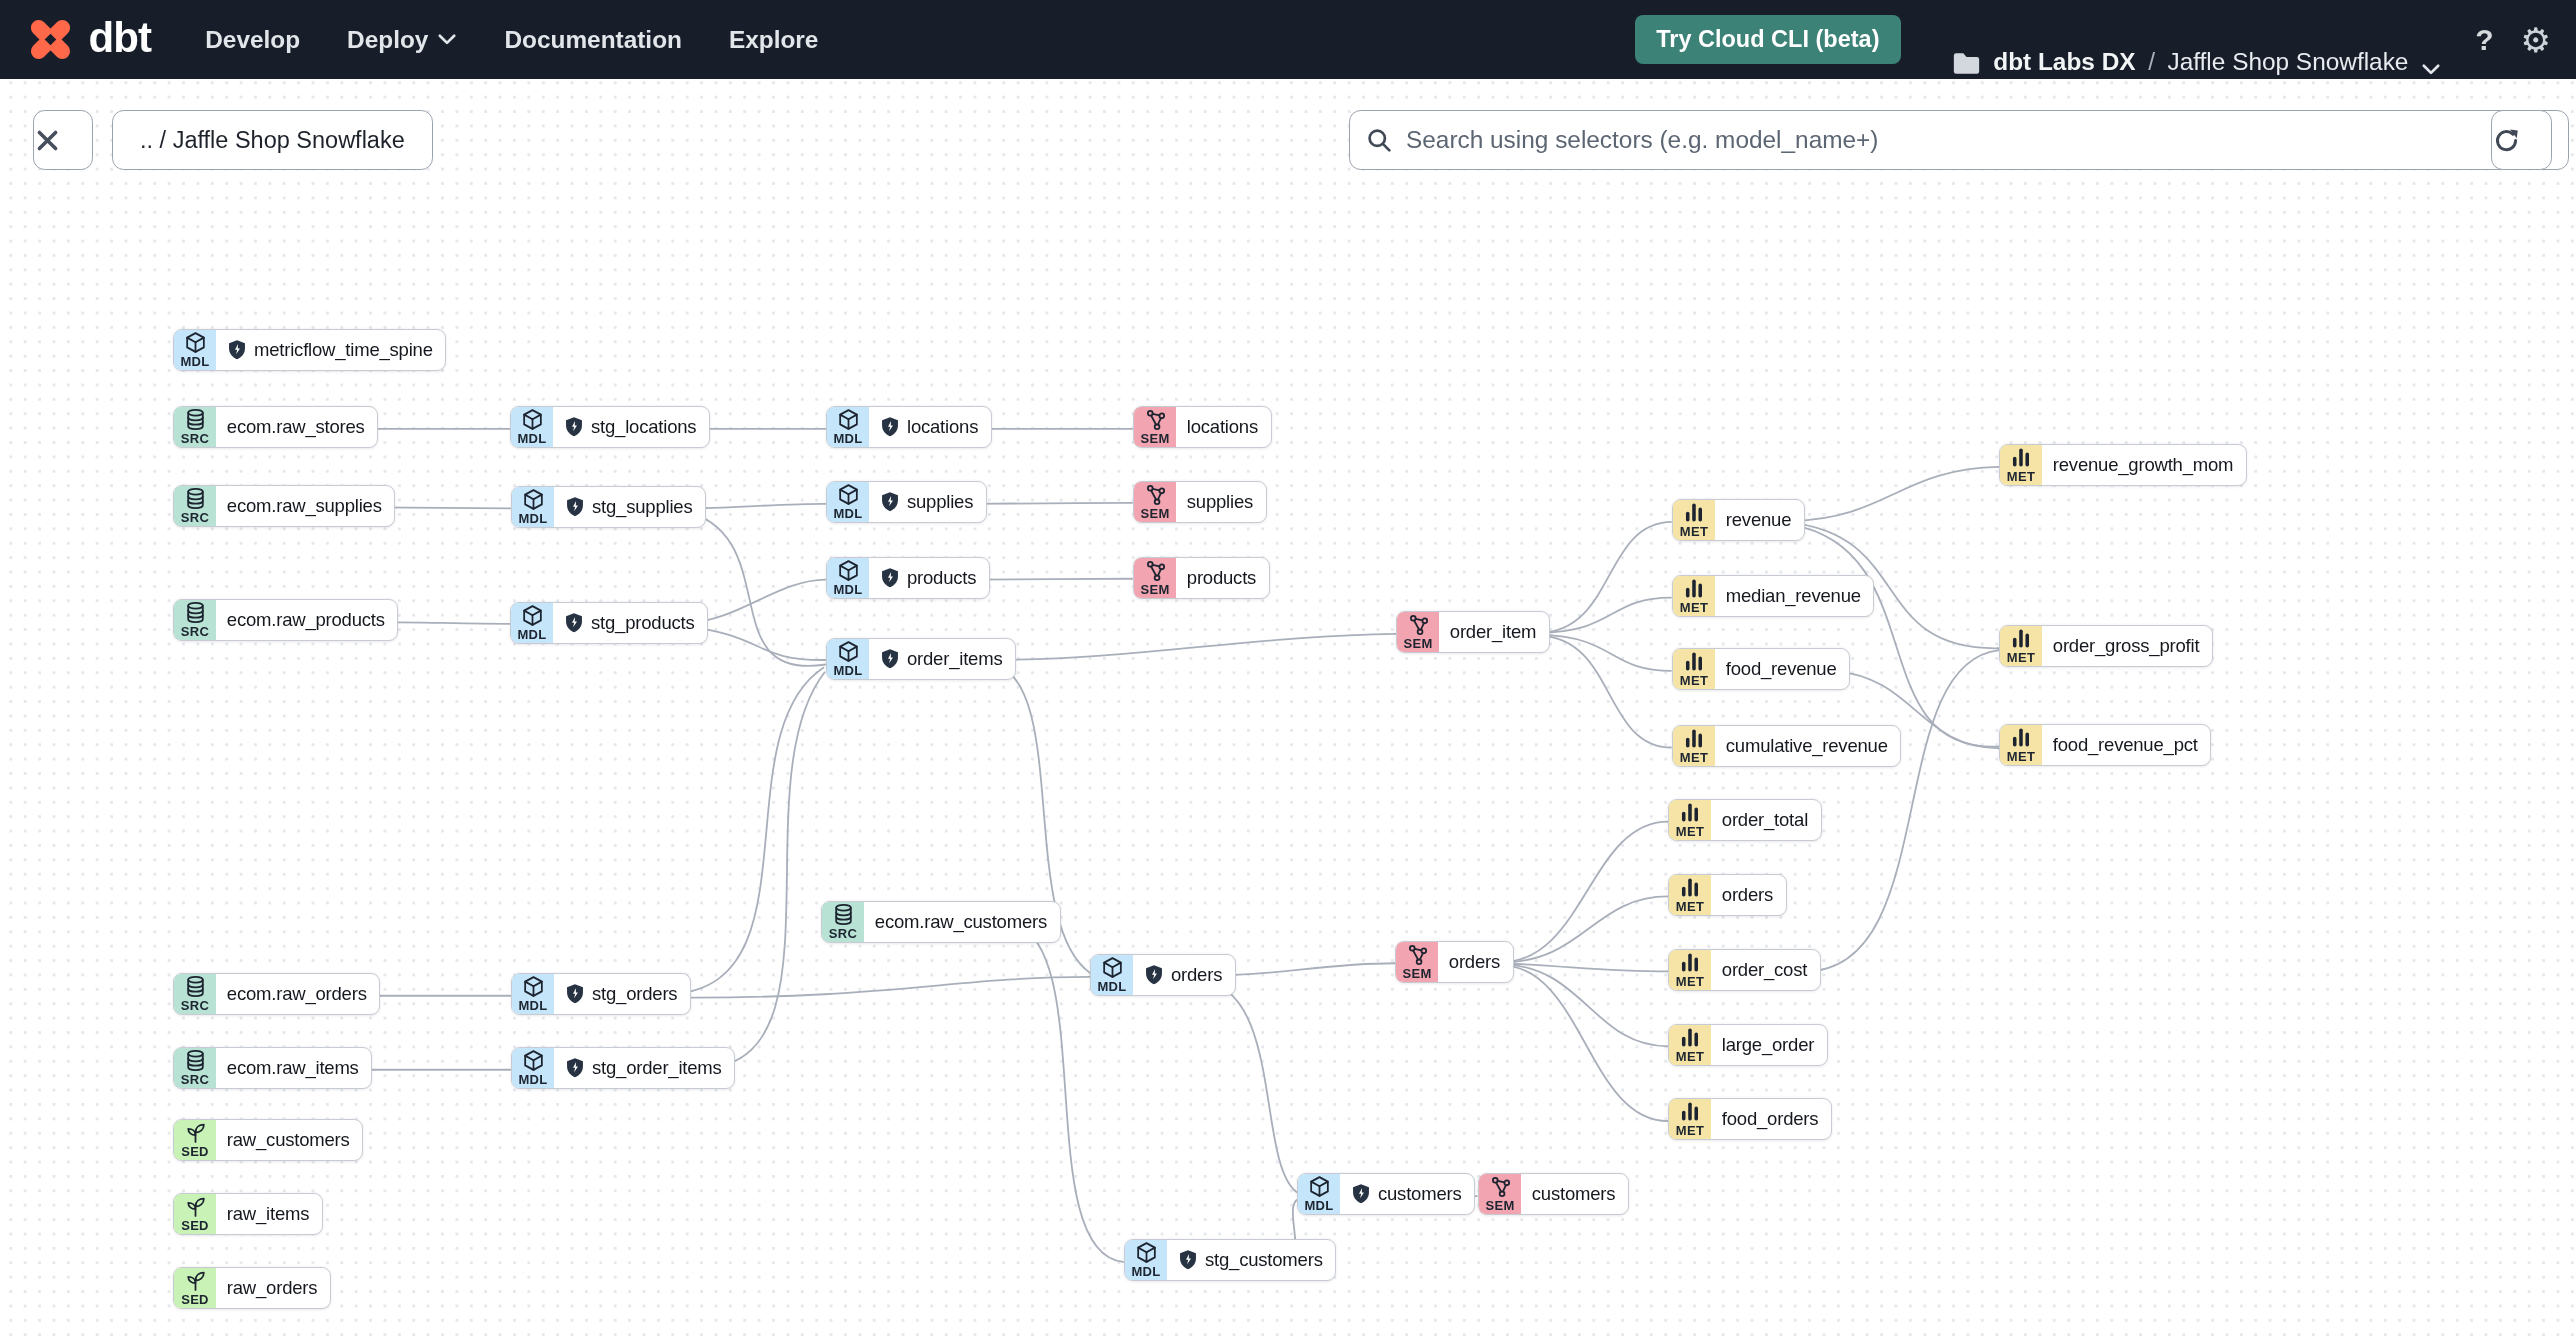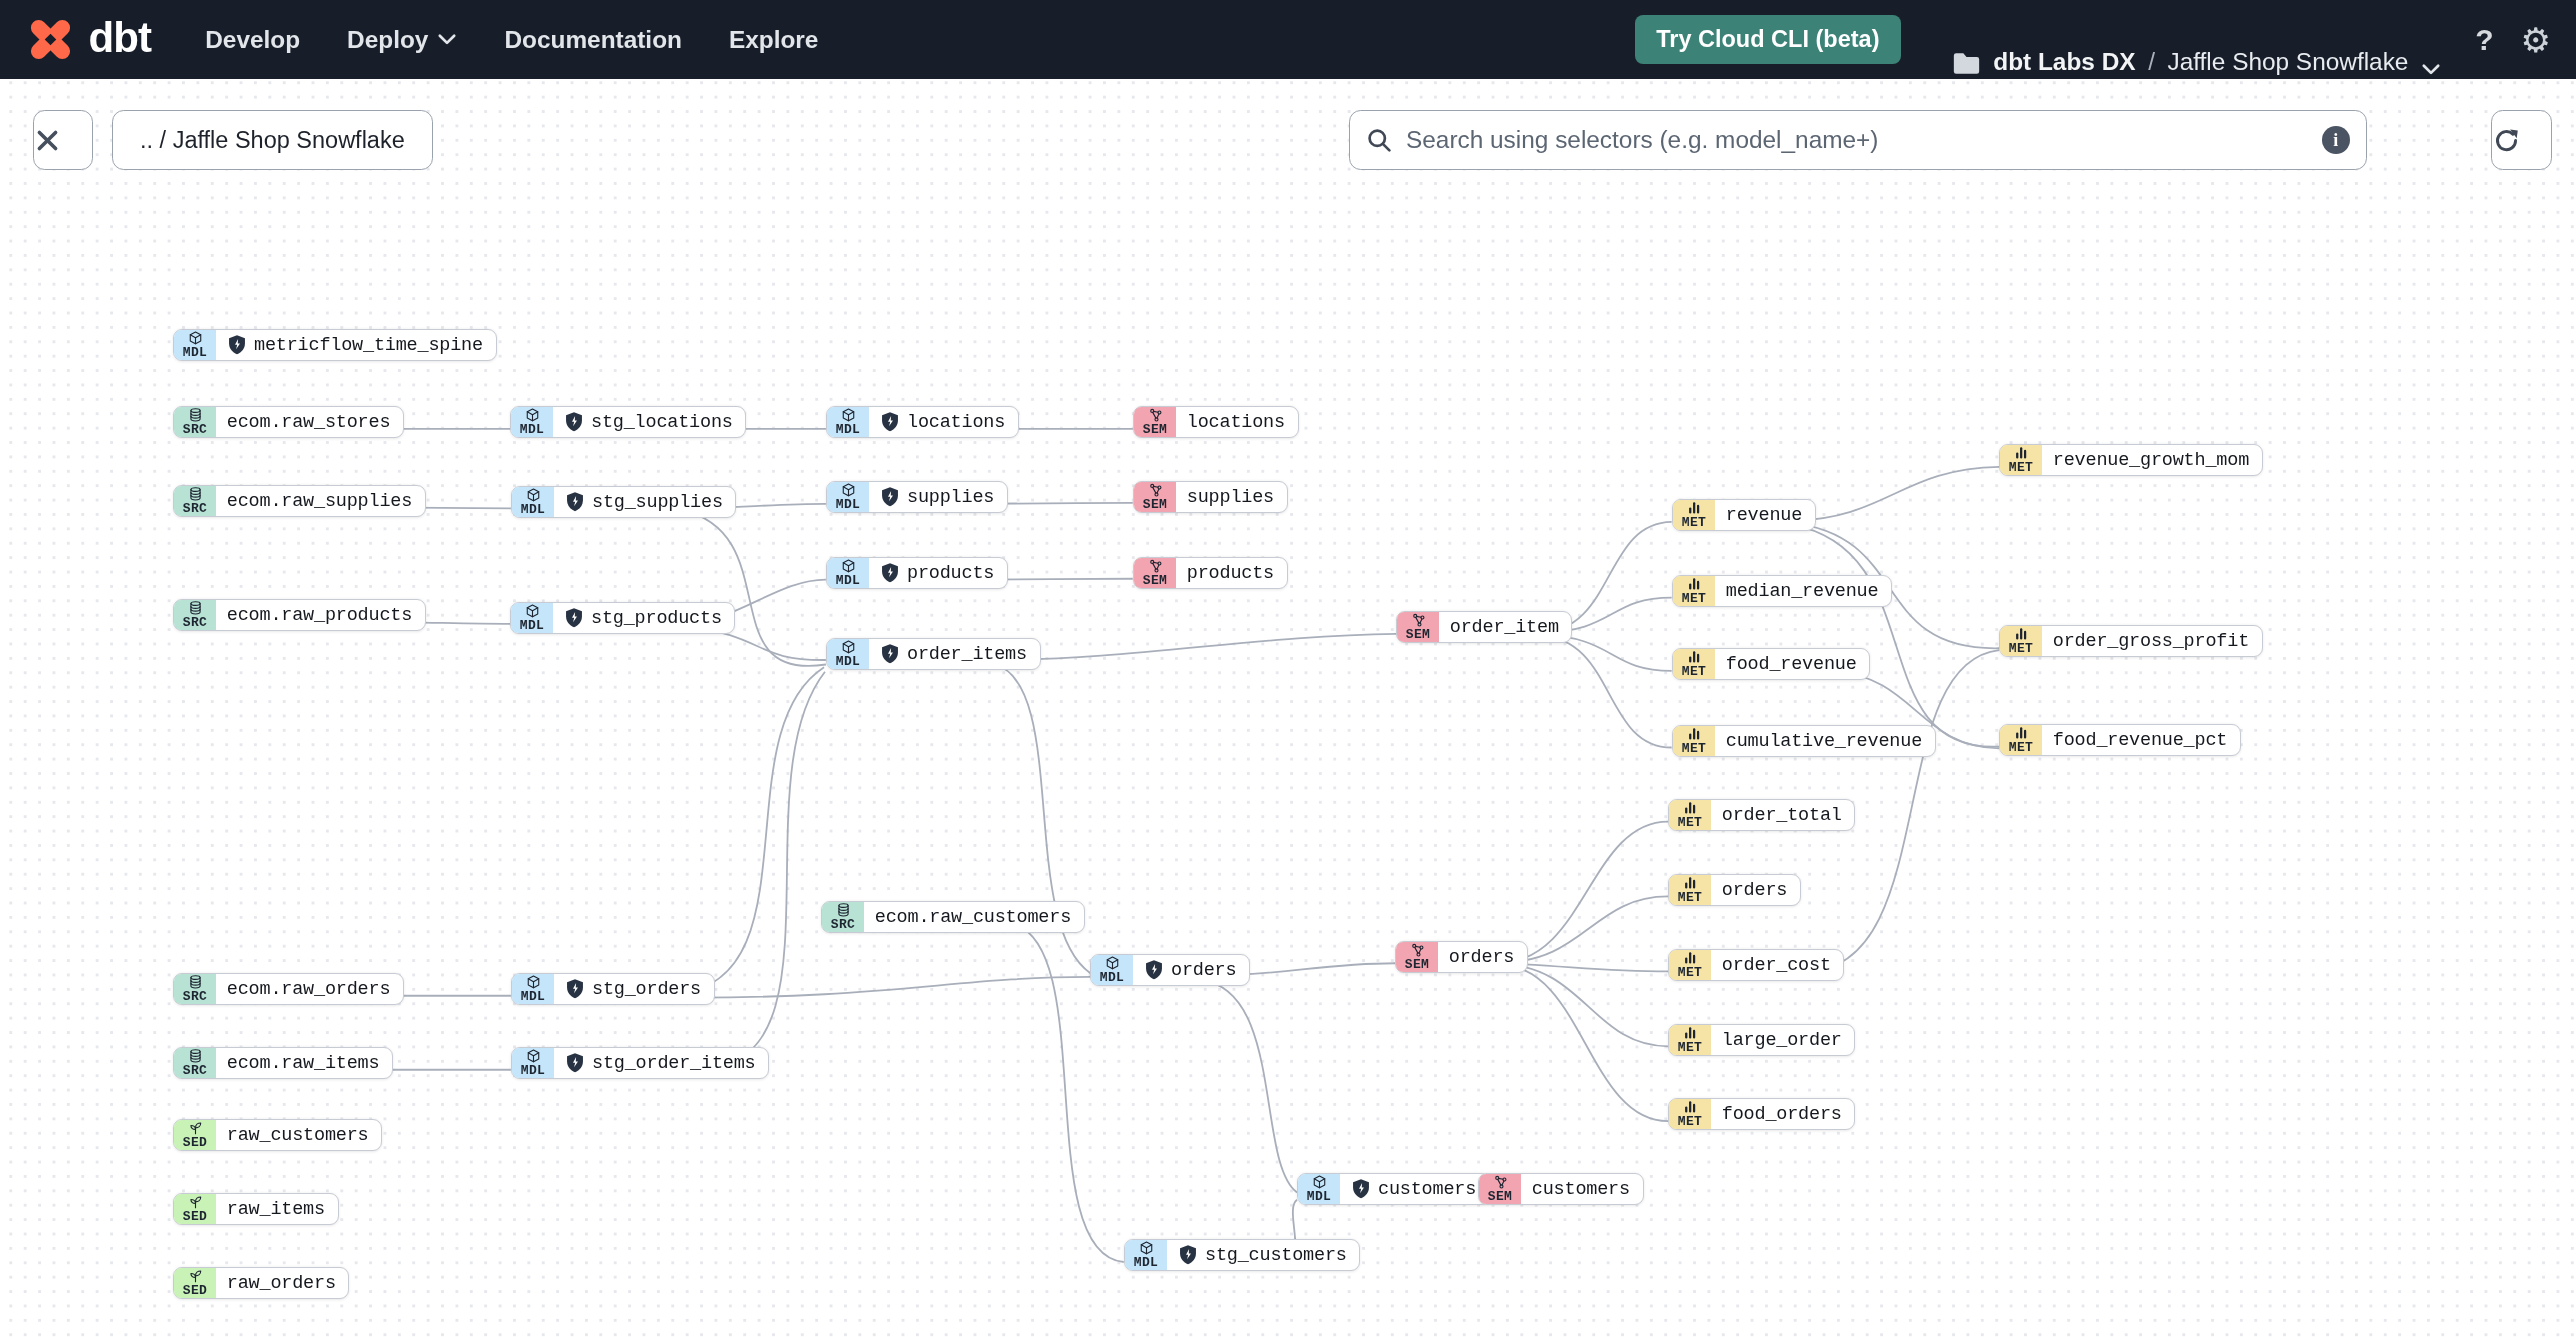"Search using selectors (e.g." #search-box { width: 1018px -> 1220px }
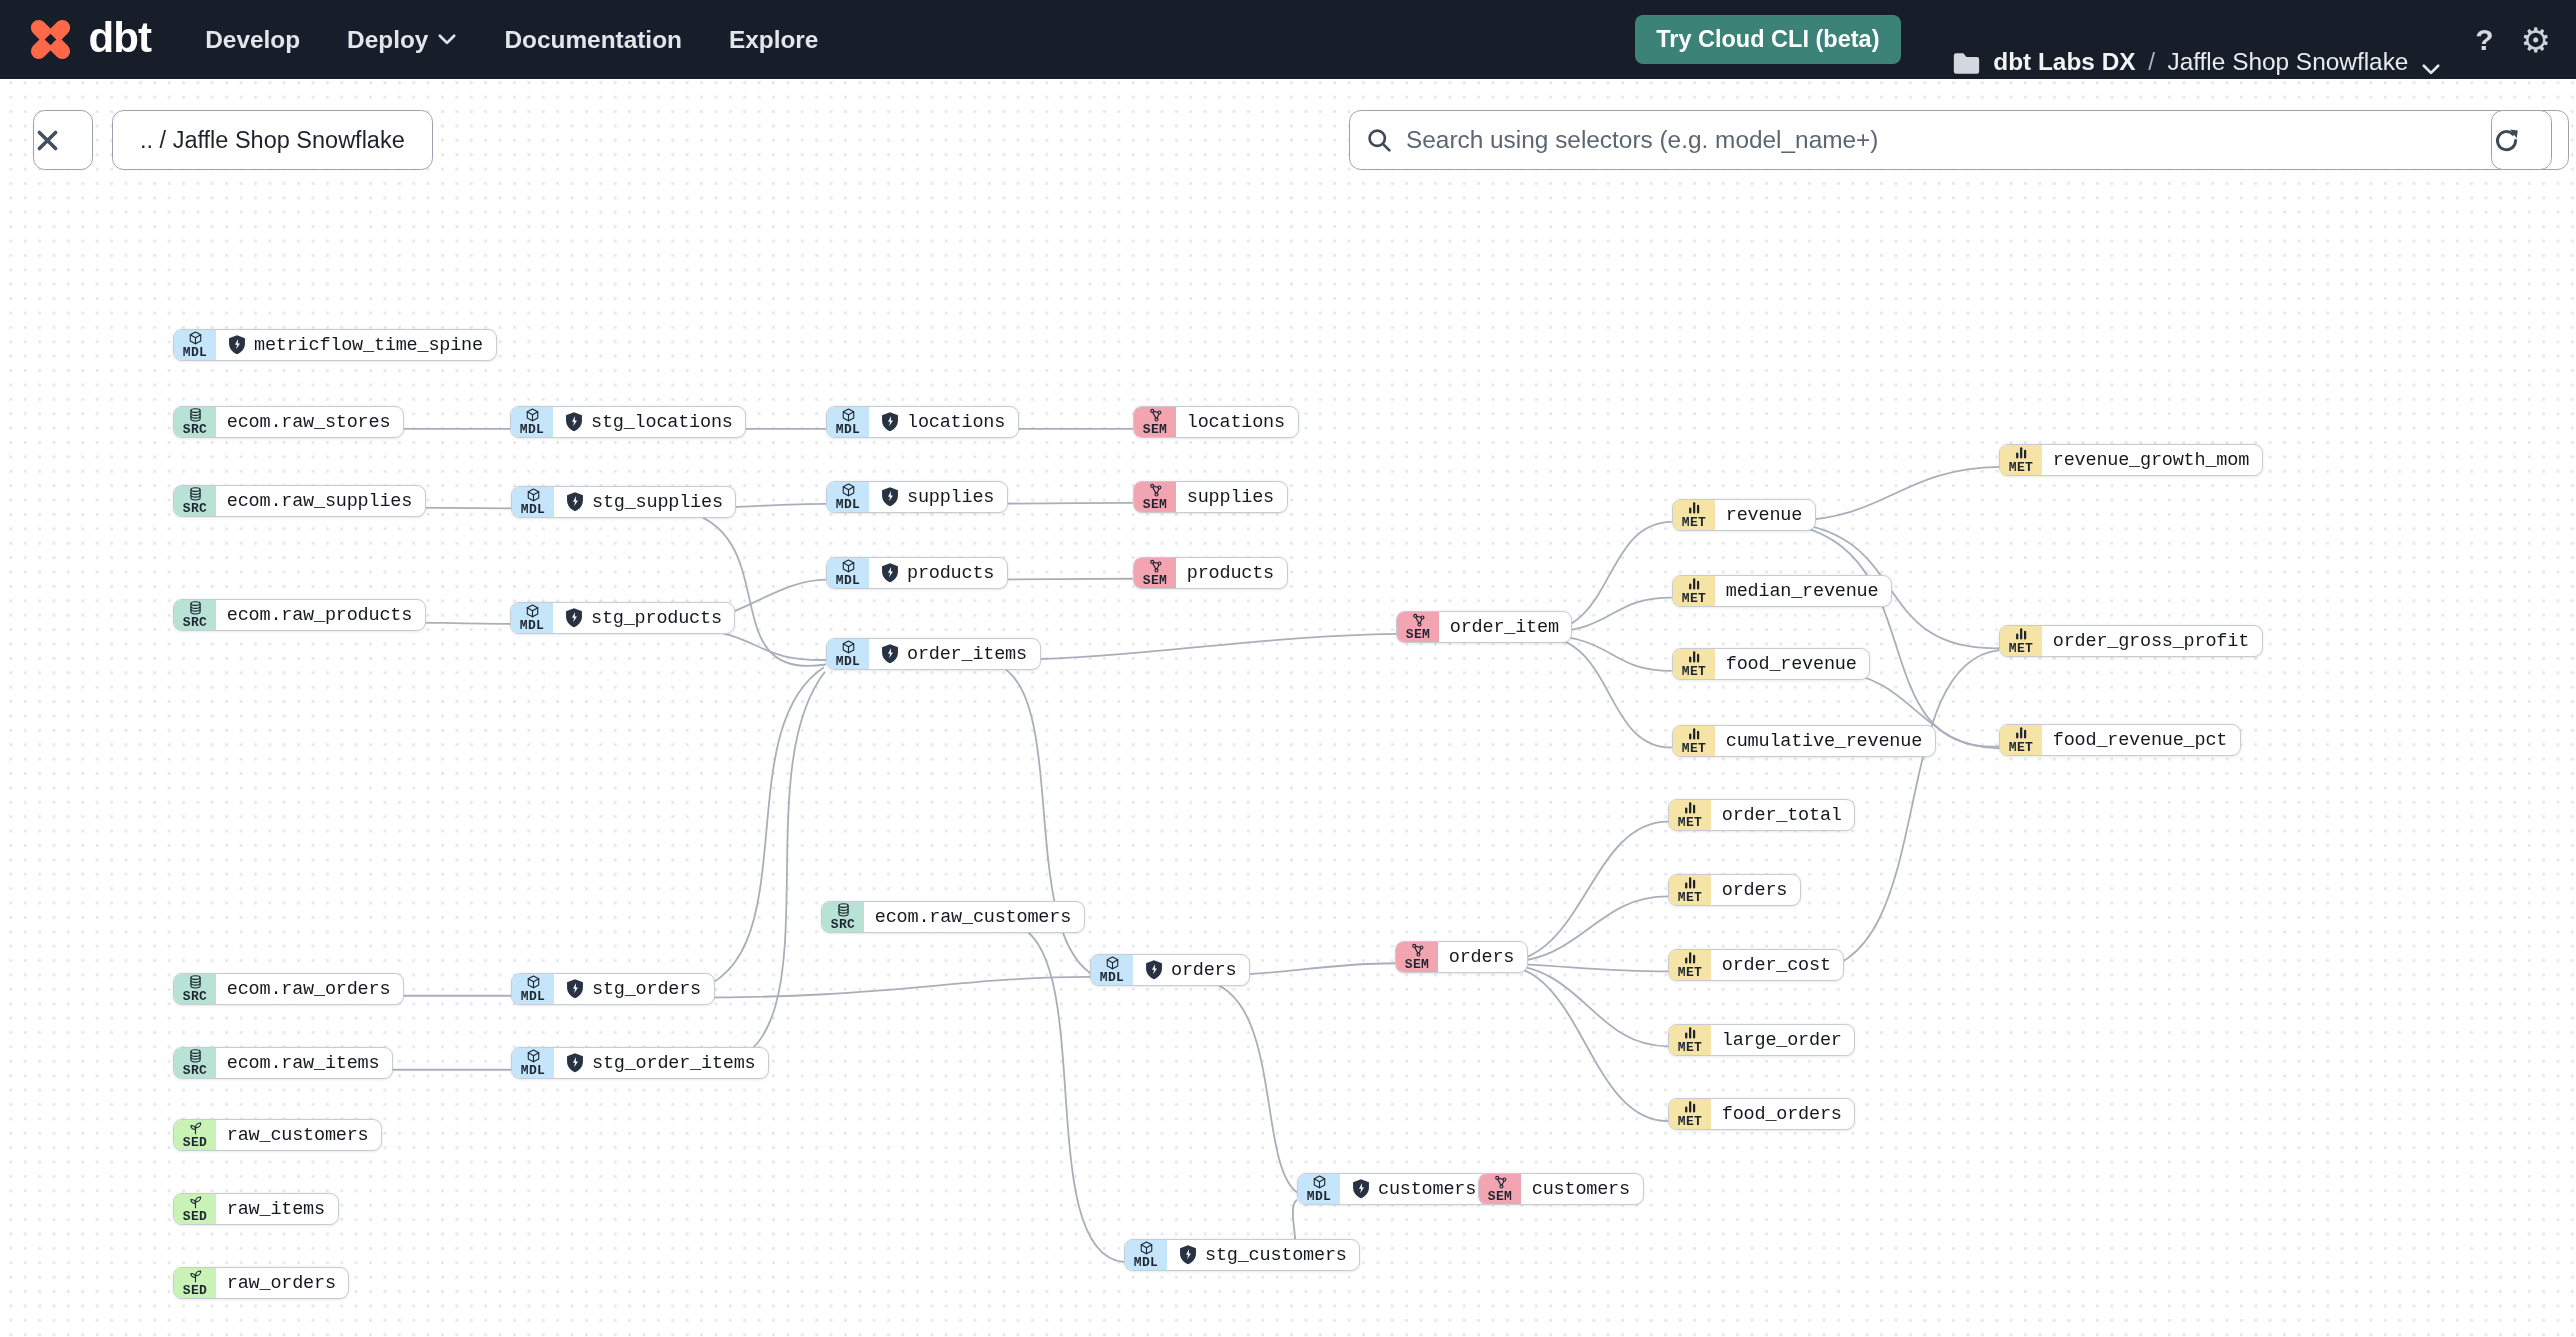"MDL" .node { font-family: Liberation Mono, monospace -> none; height: 32px -> 42px }
